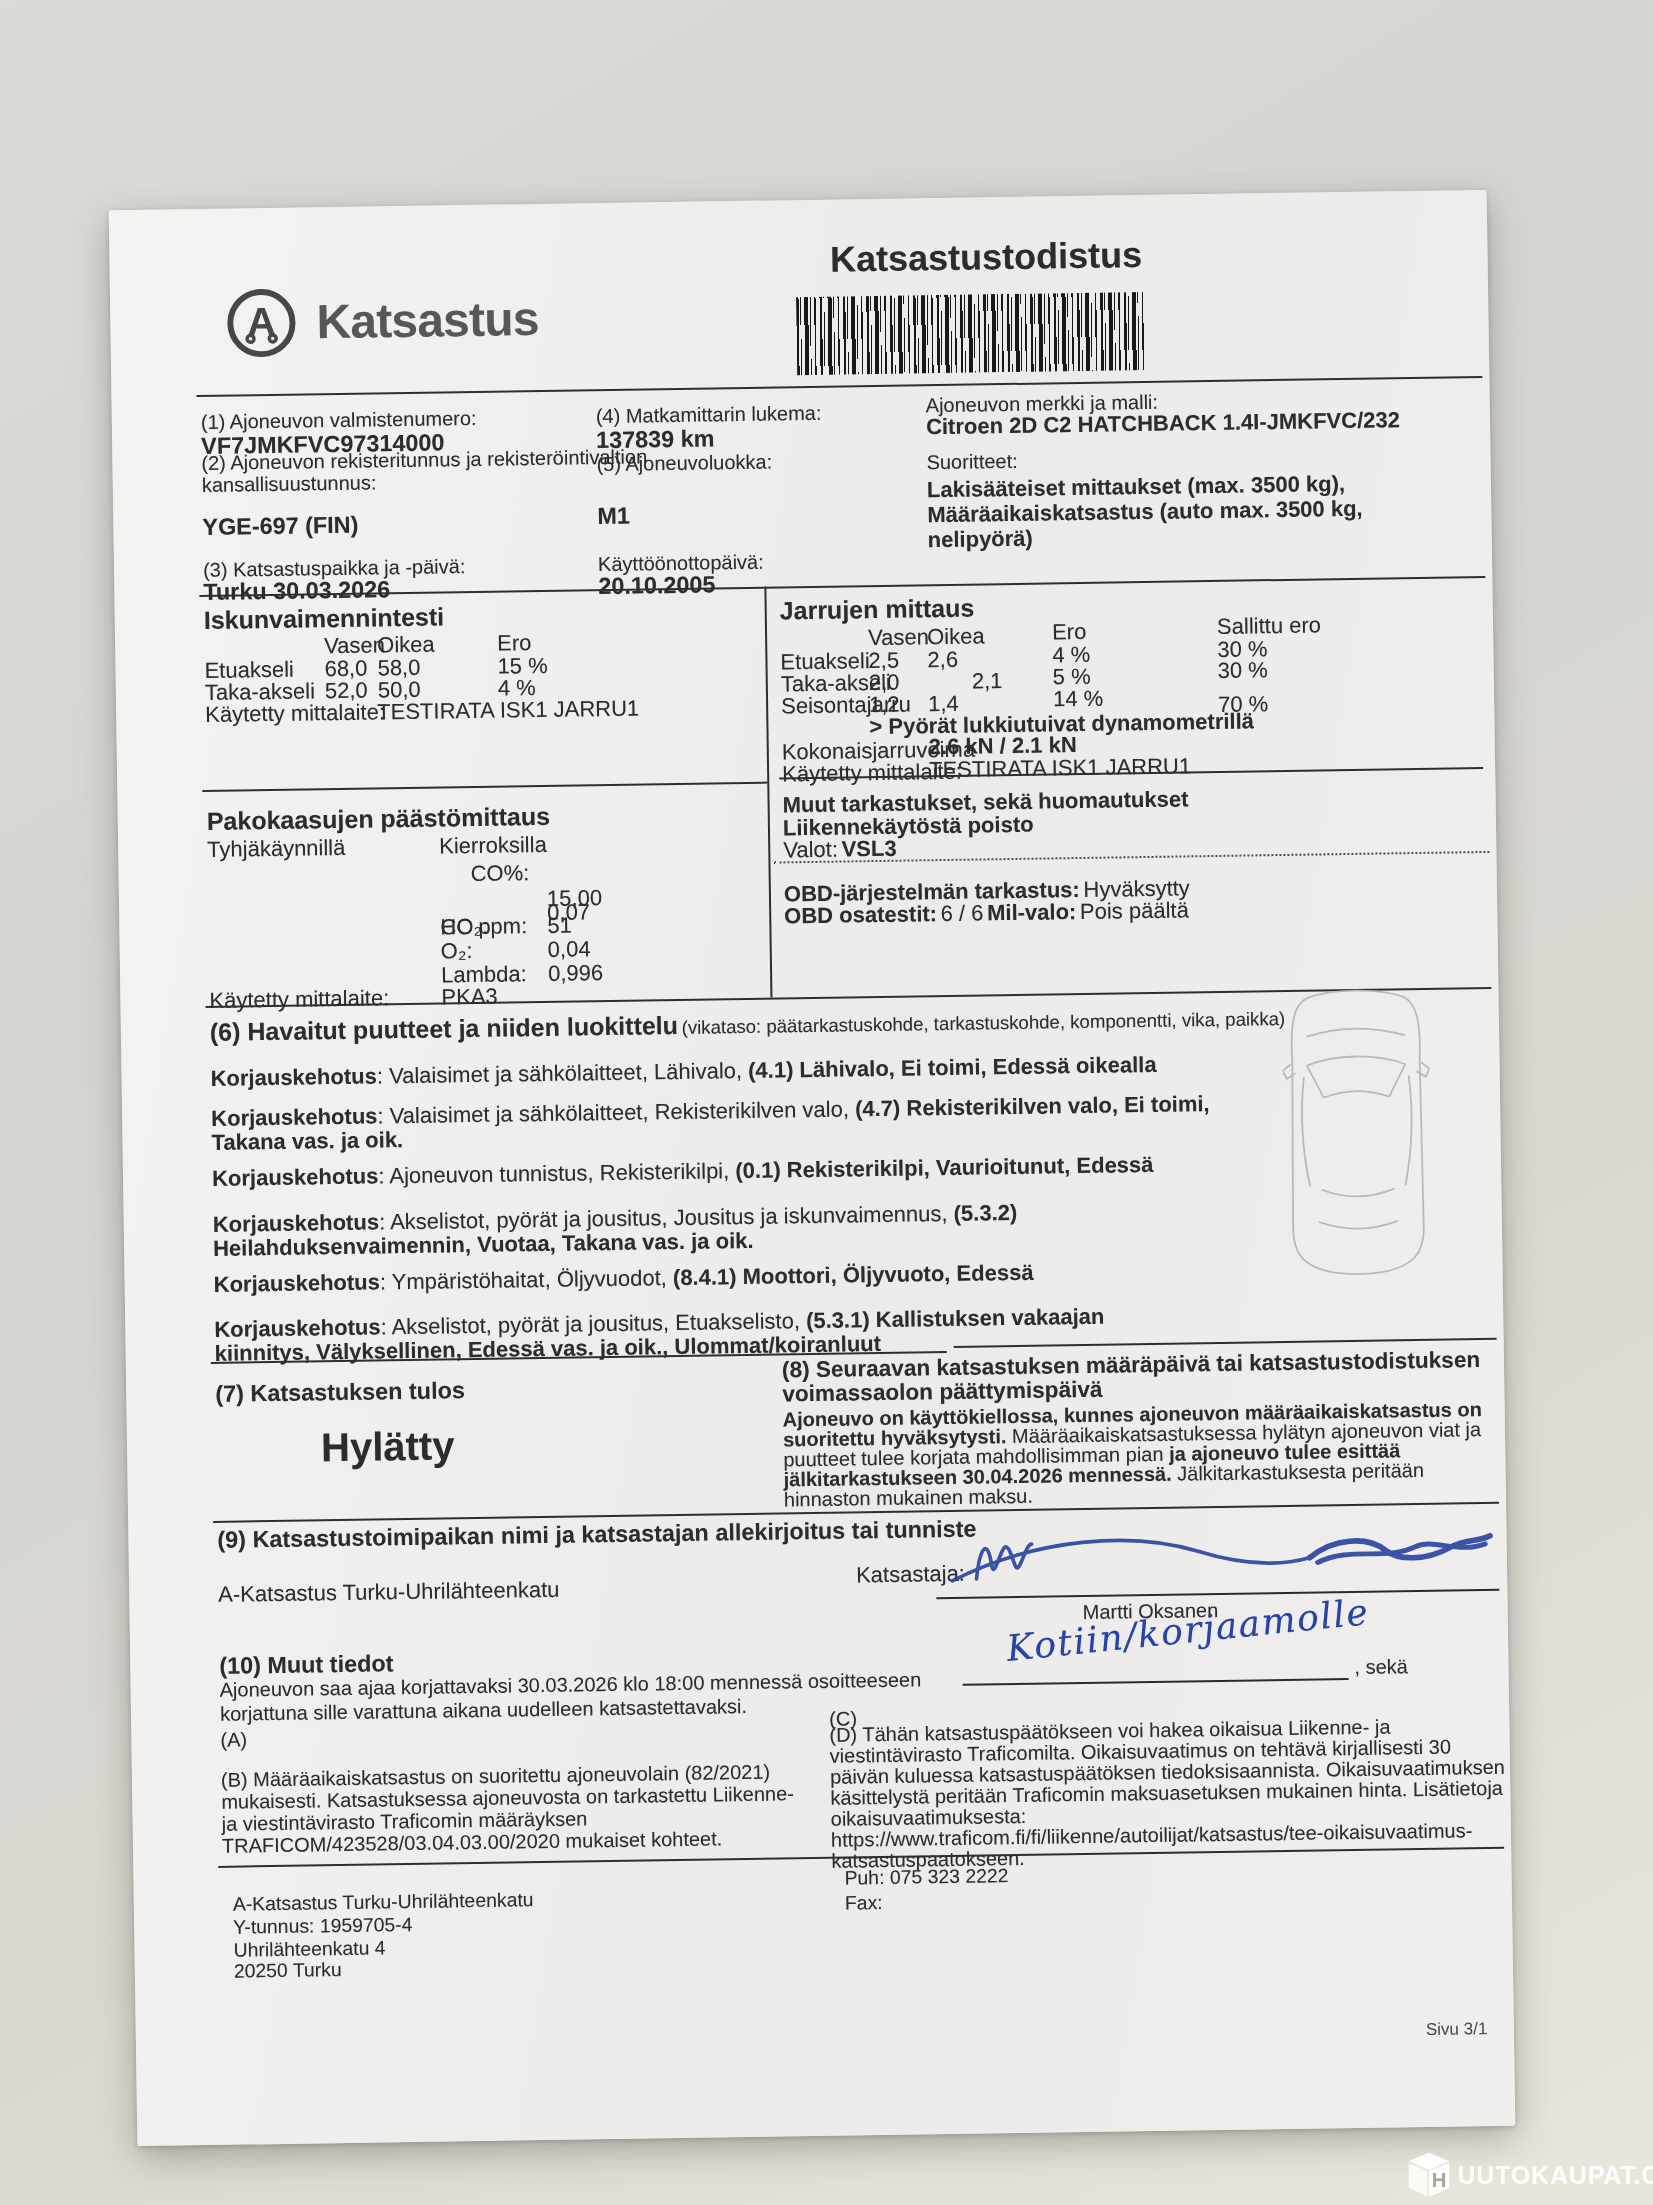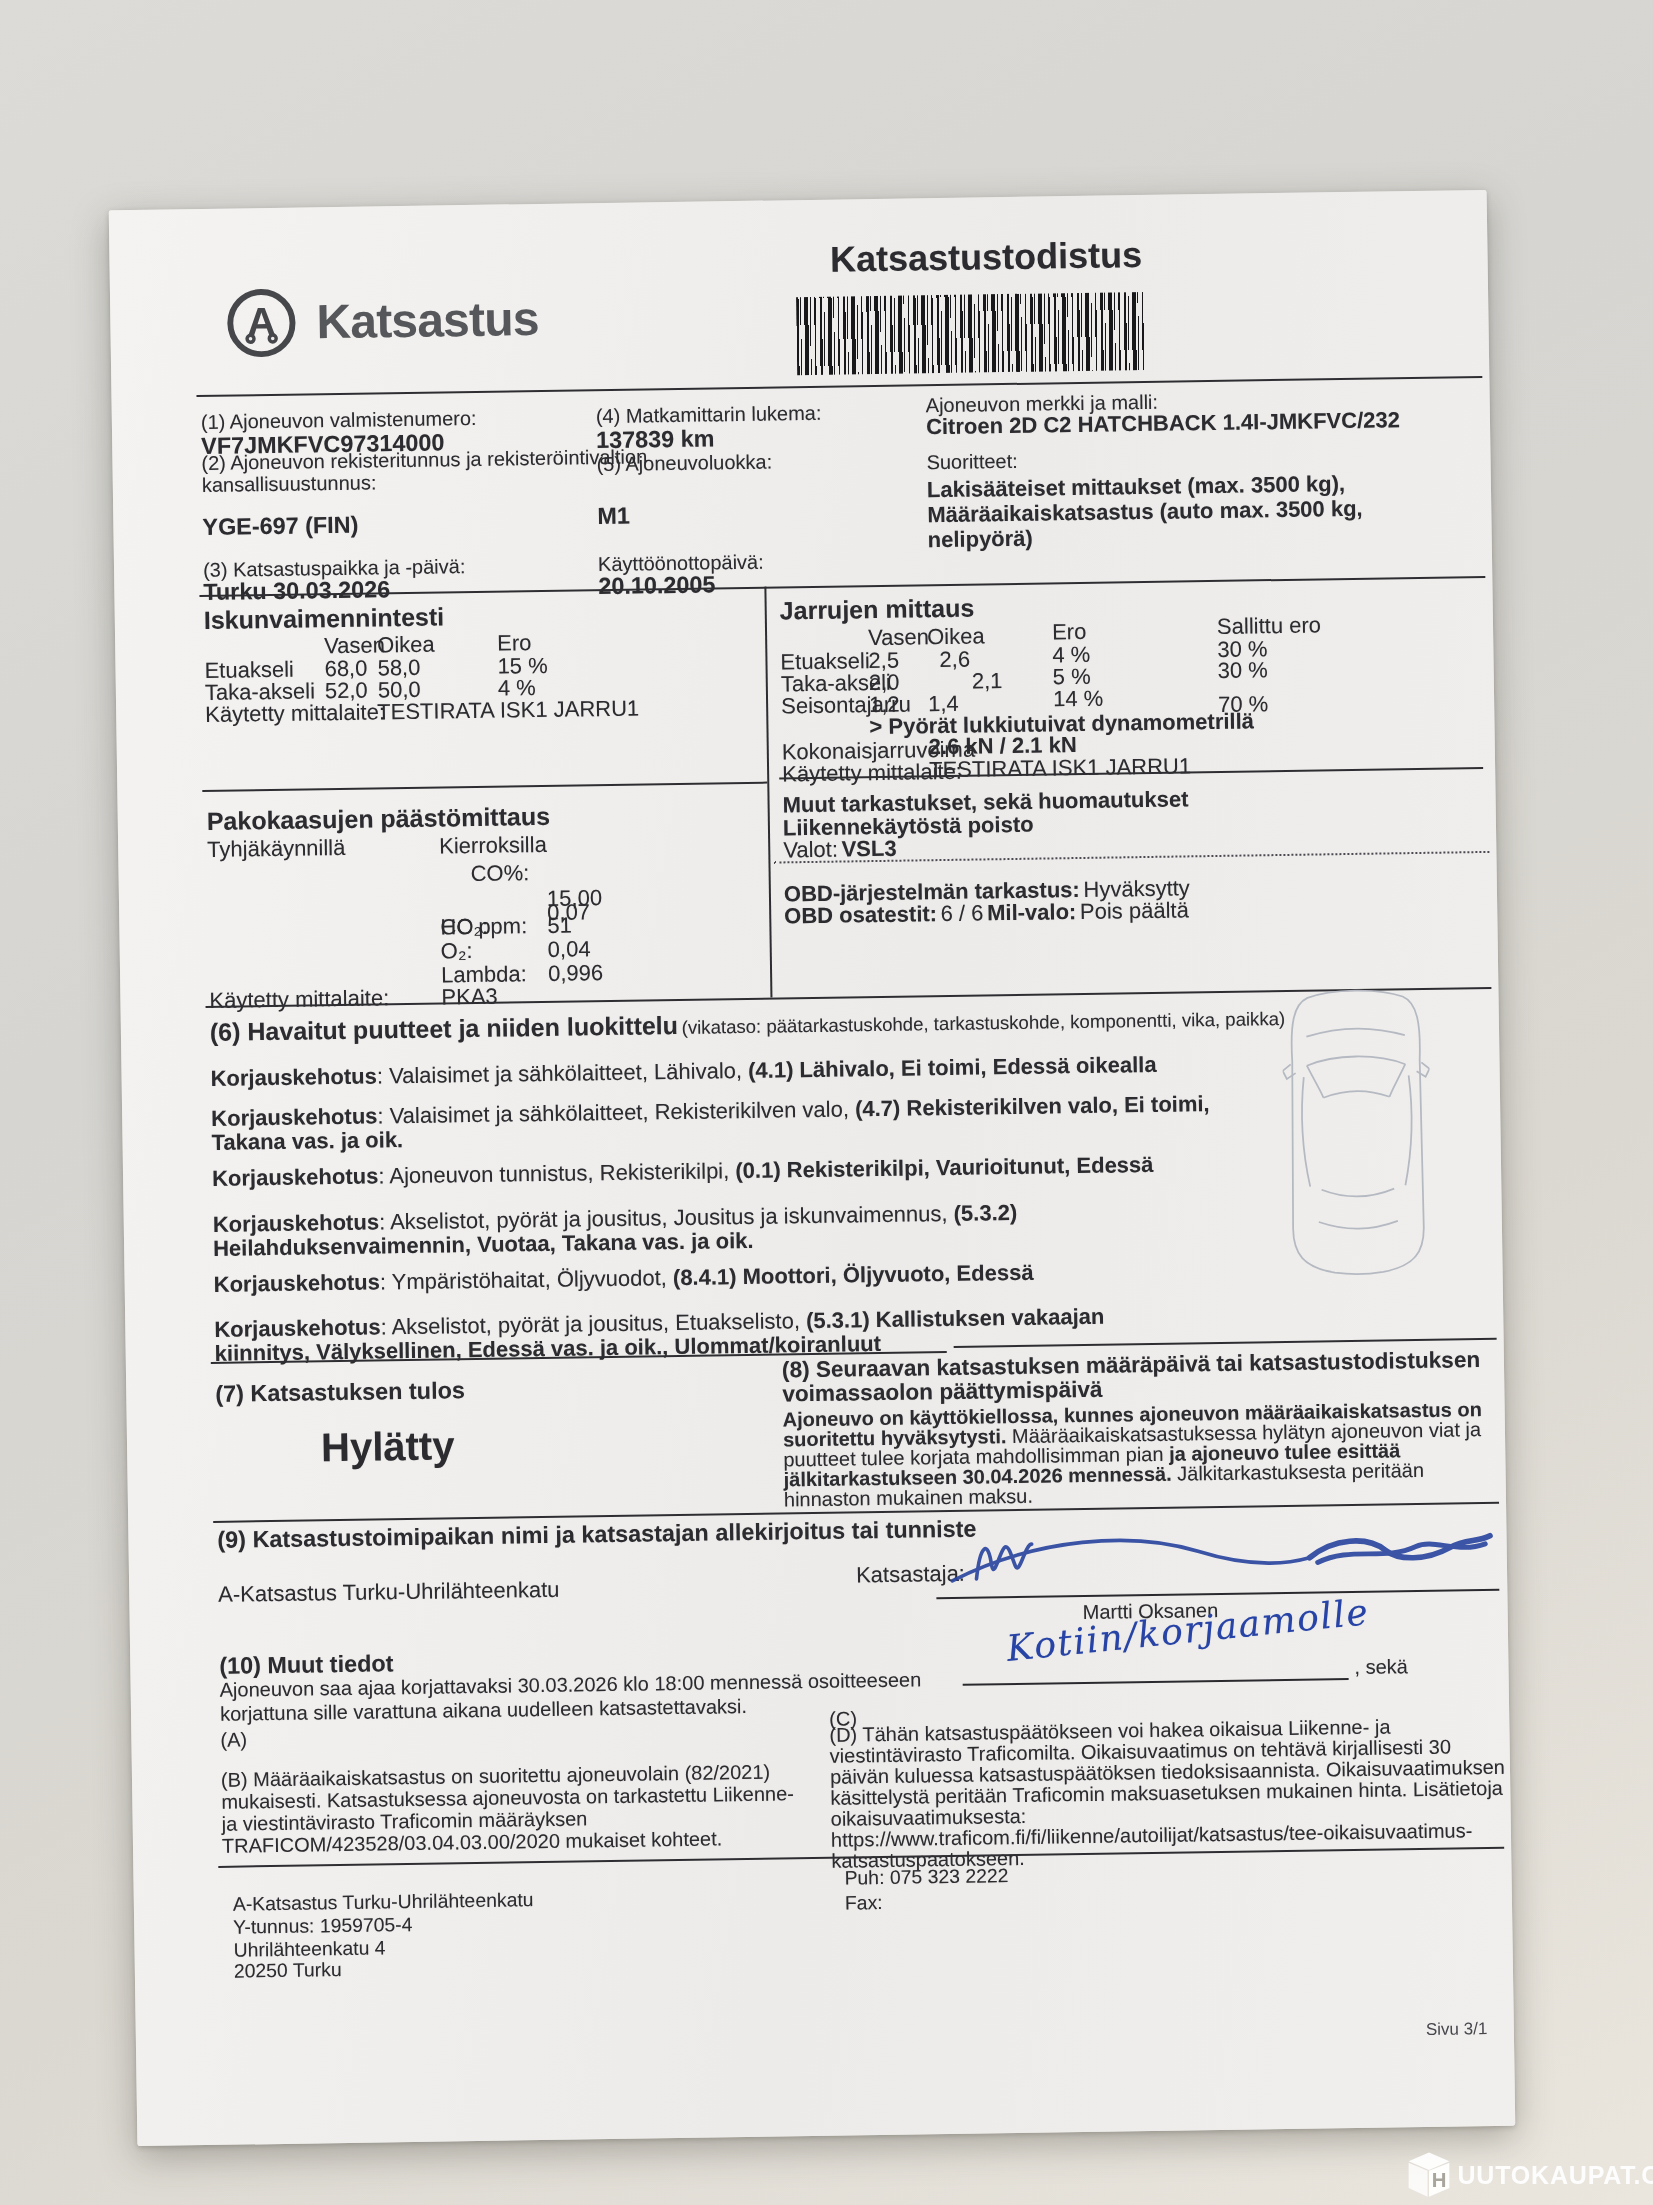"2,6" div.abs { margin-left: 12px -> none }
